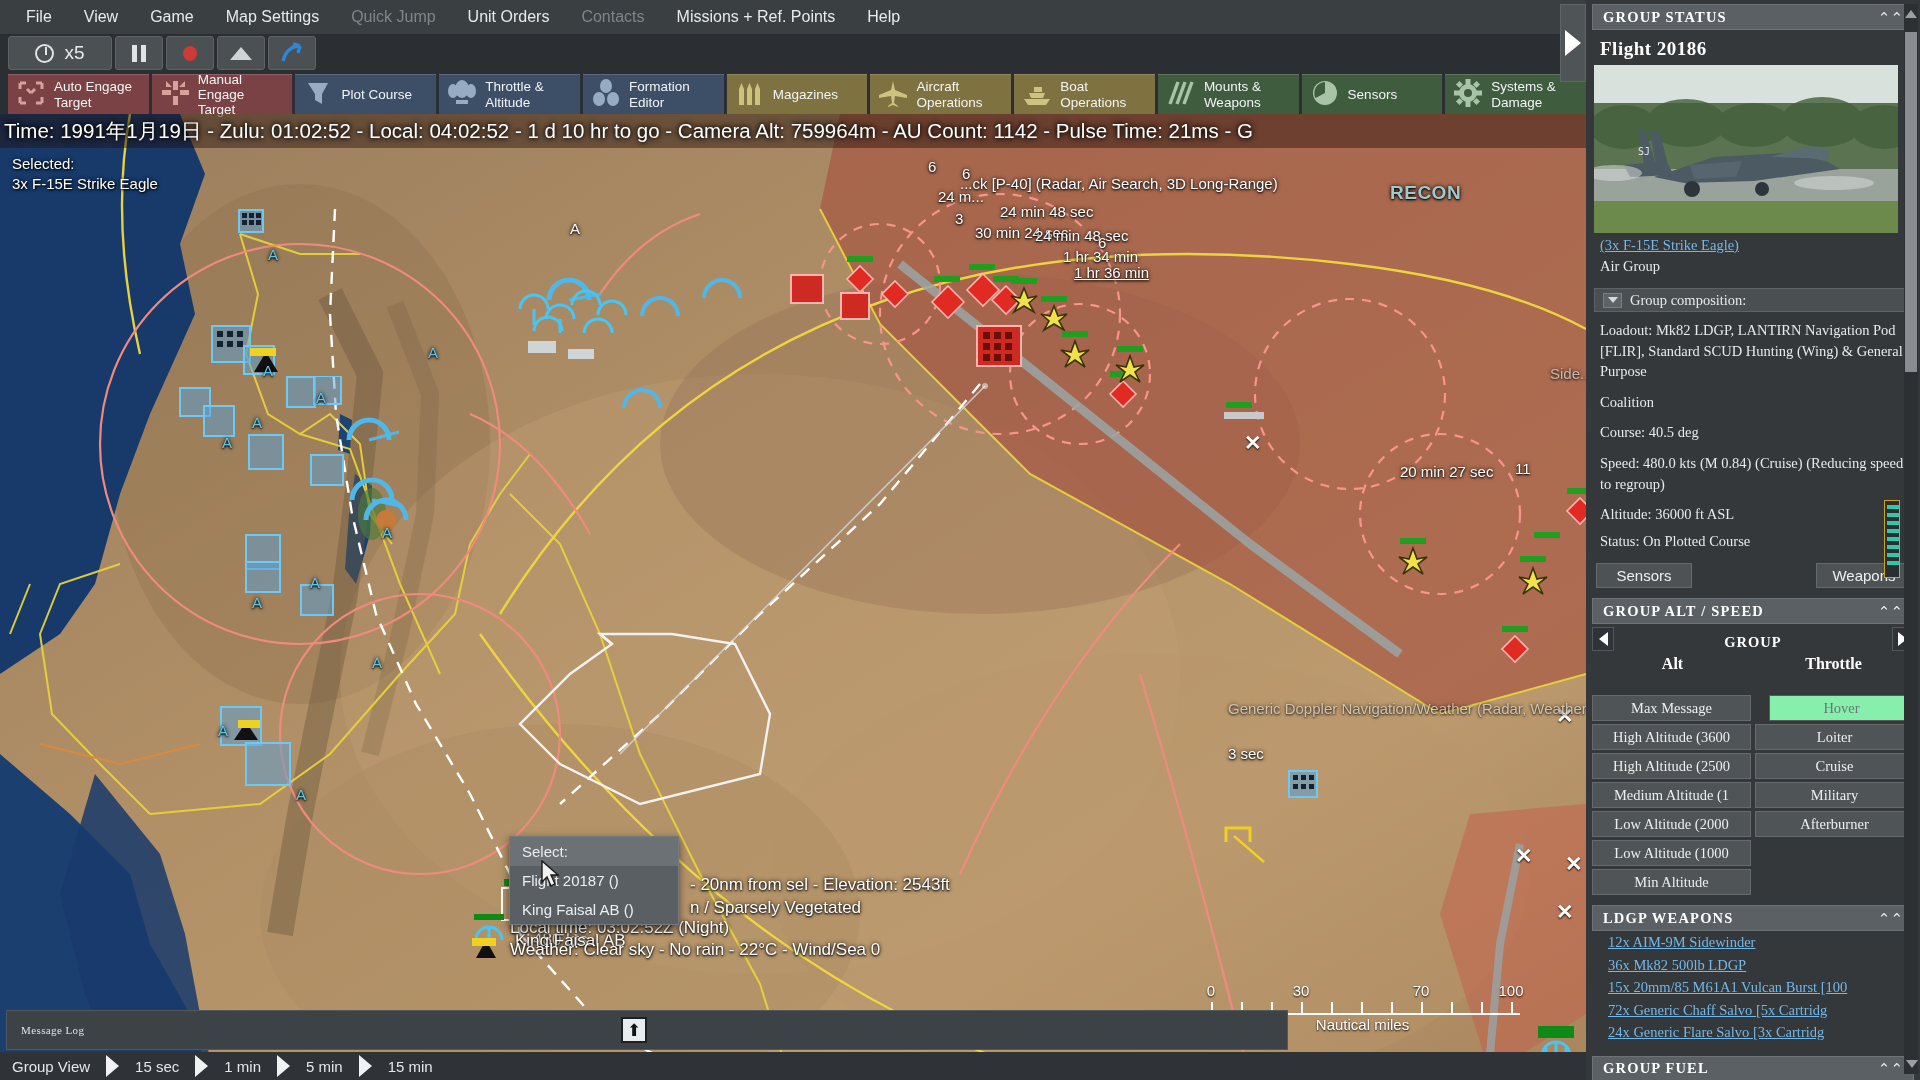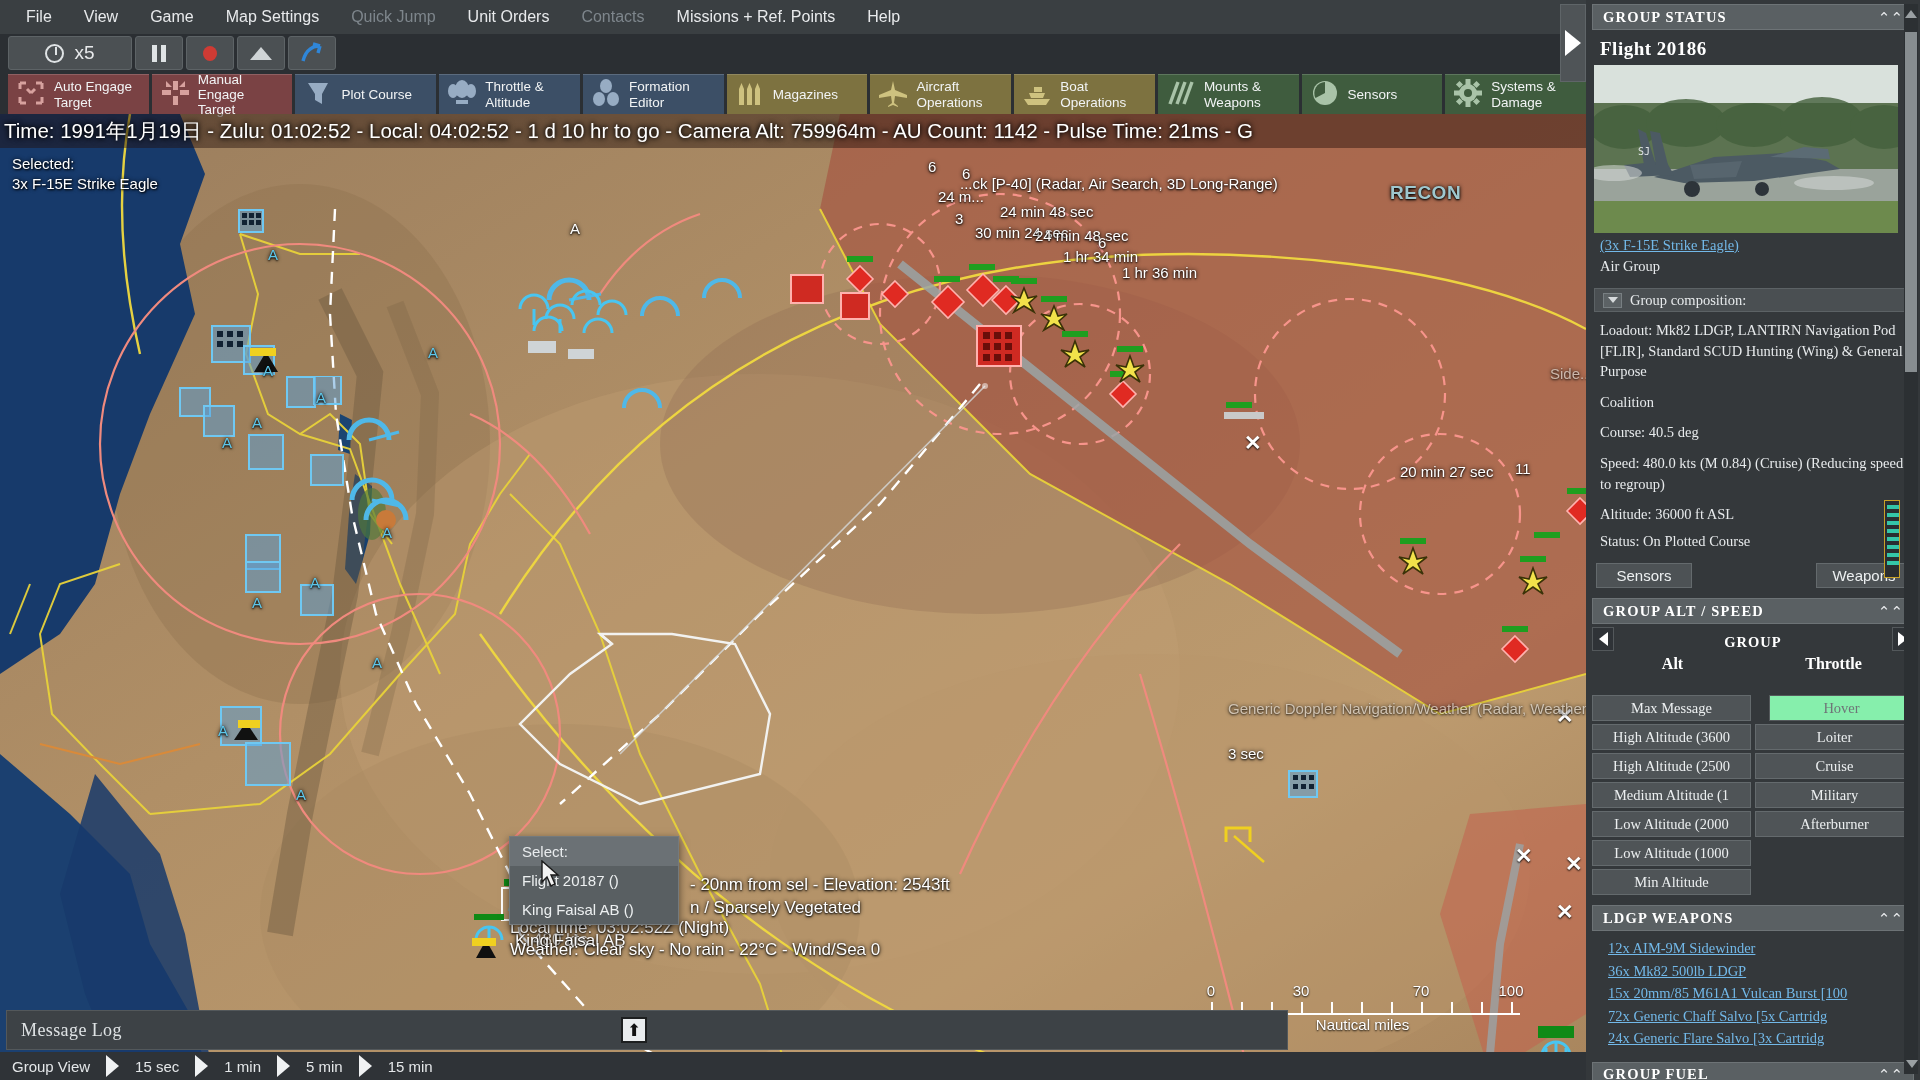"x5" .sbtn.wide { width: 124px -> 104px }
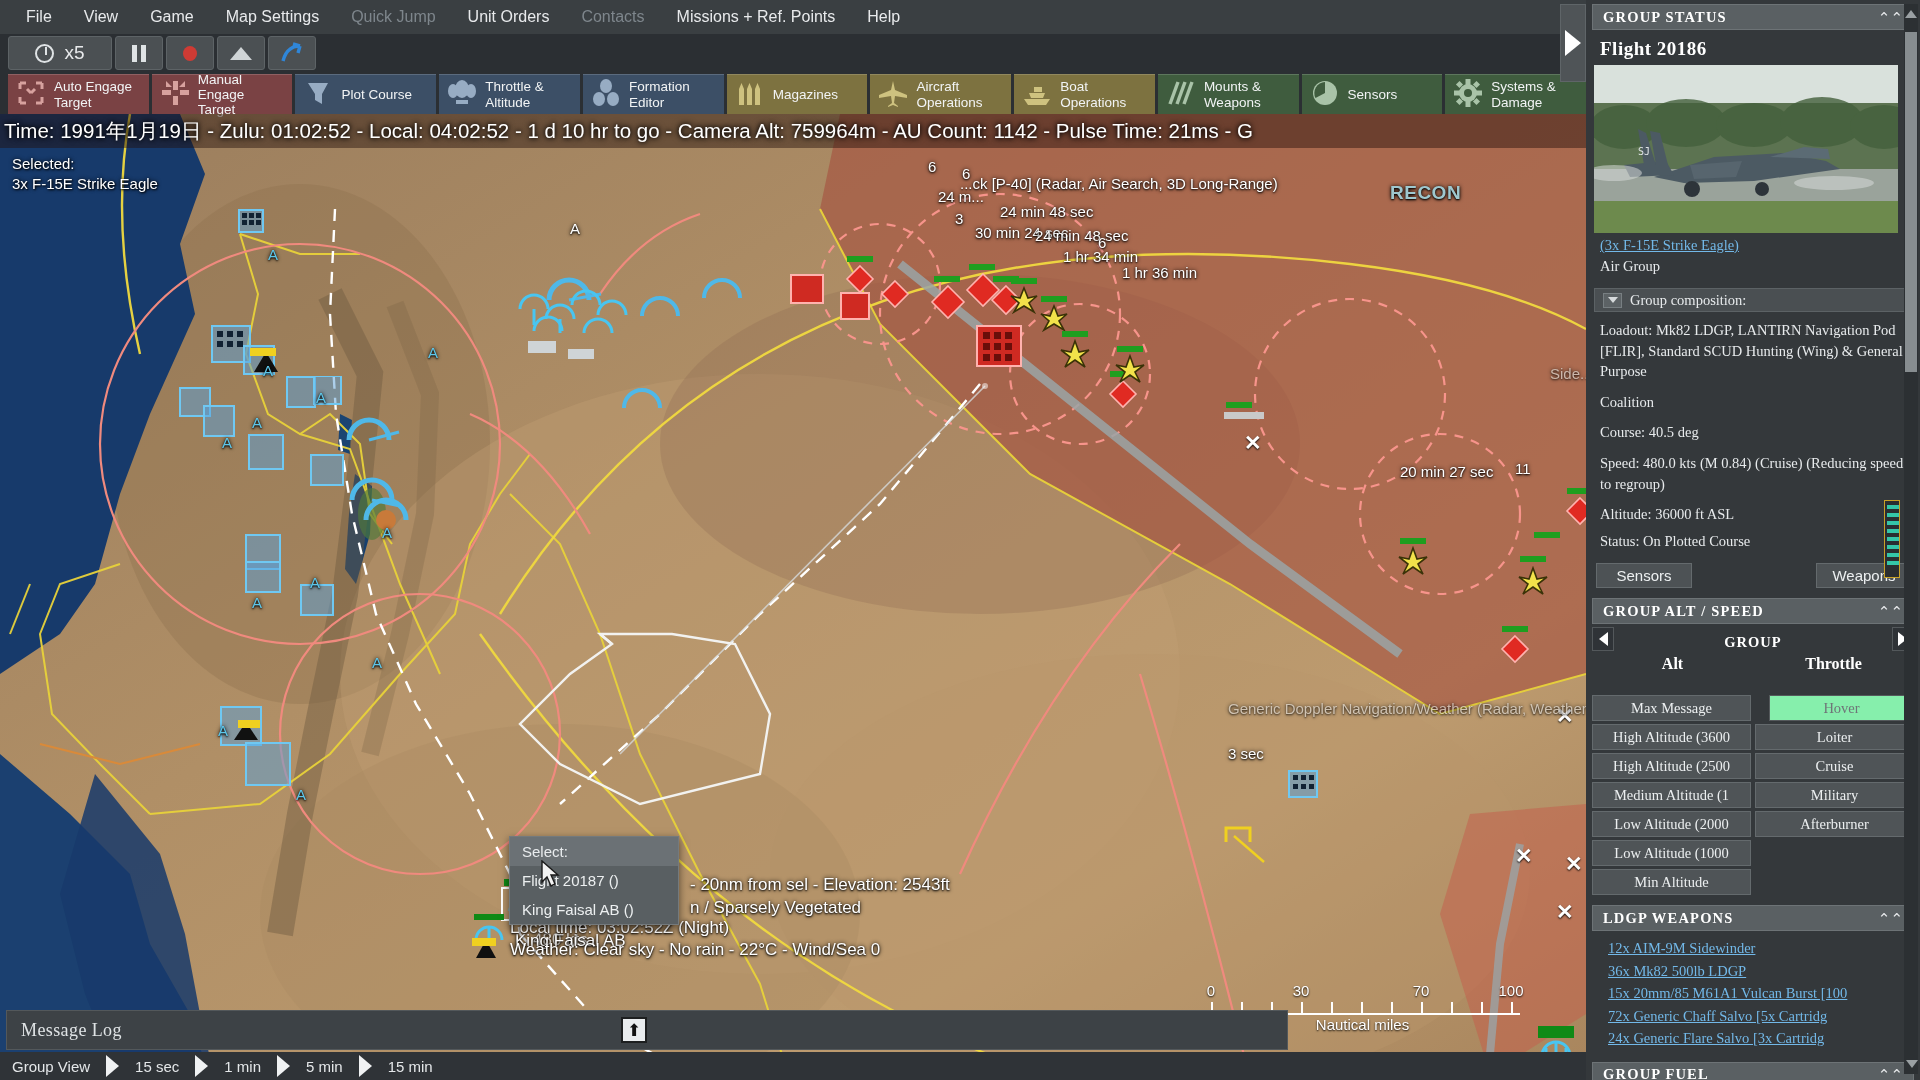"1 hr 36 min" div.maplabel { left: 1122px -> 1074px; text-decoration: none -> underline }
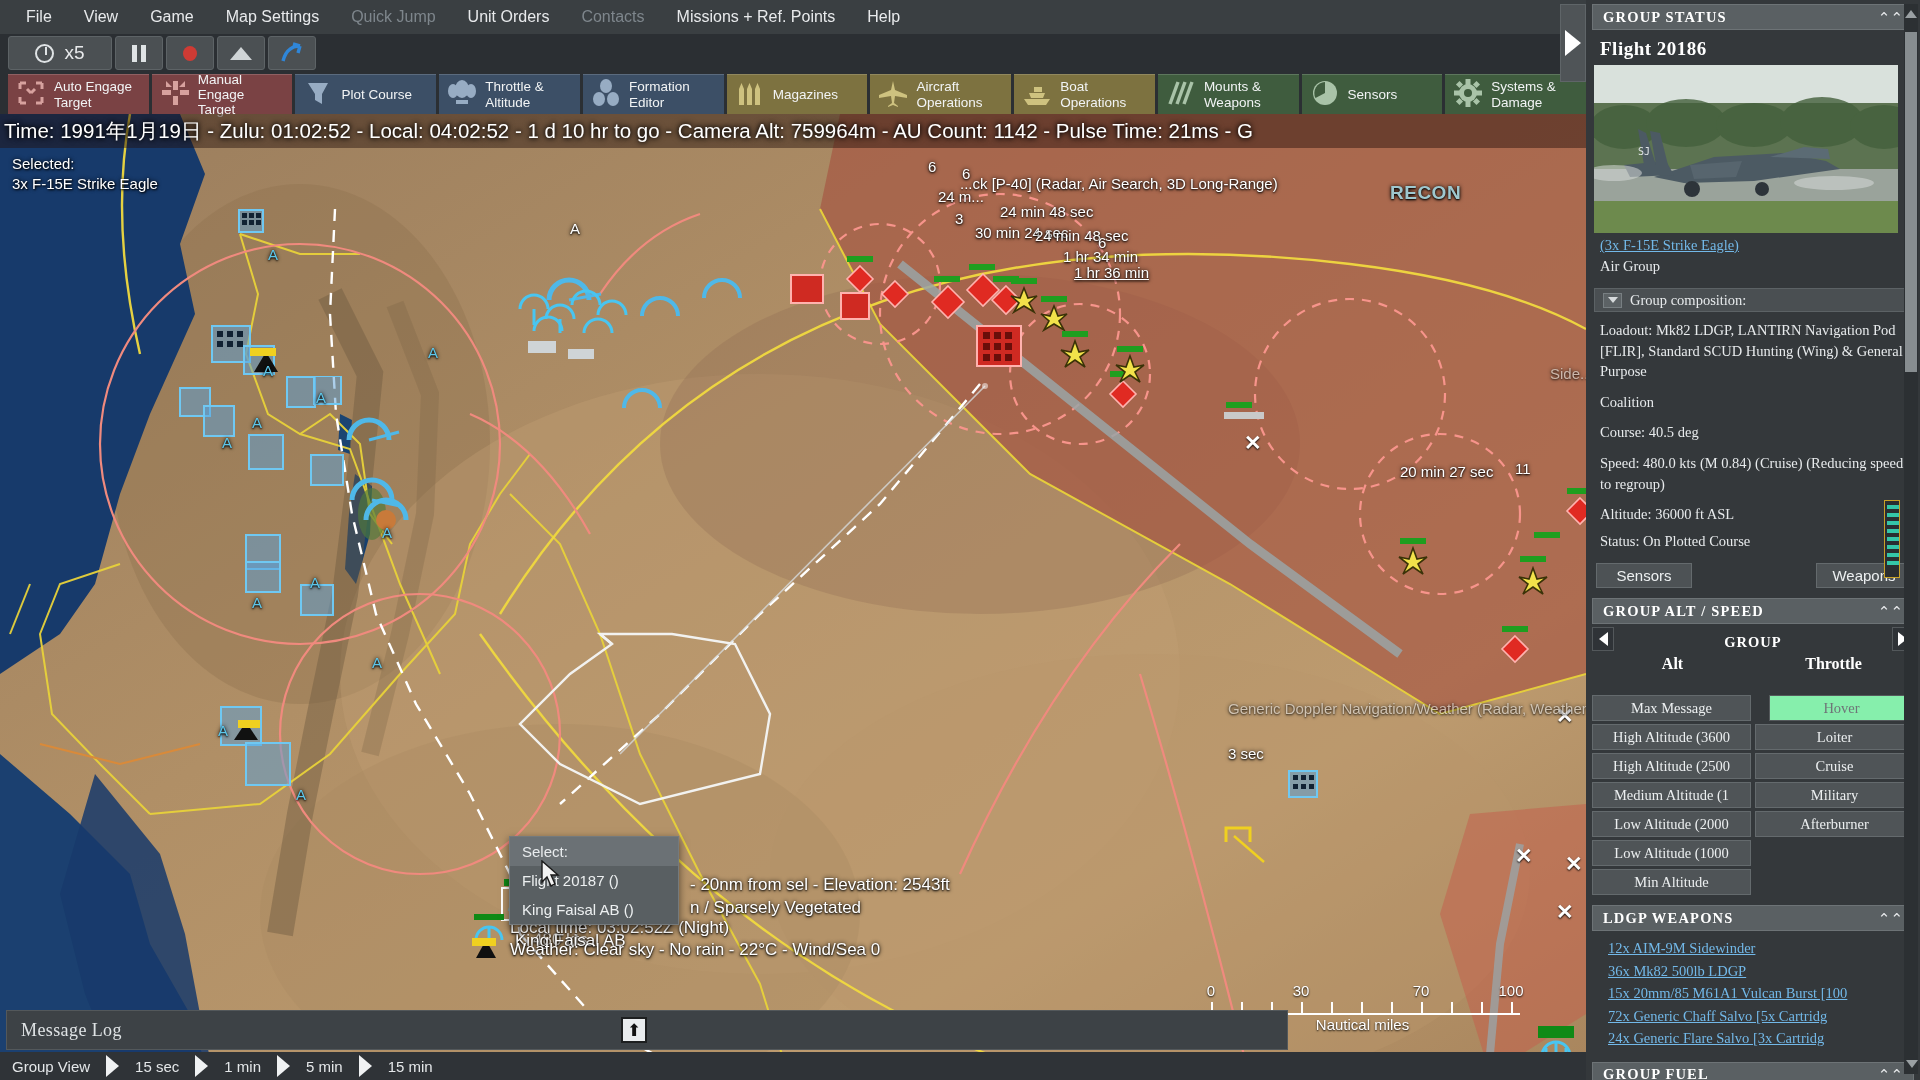"12x AIM-9M Sidewinder" .wlist { padding: 6px 0 8px 22px -> 0 0 8px 22px }
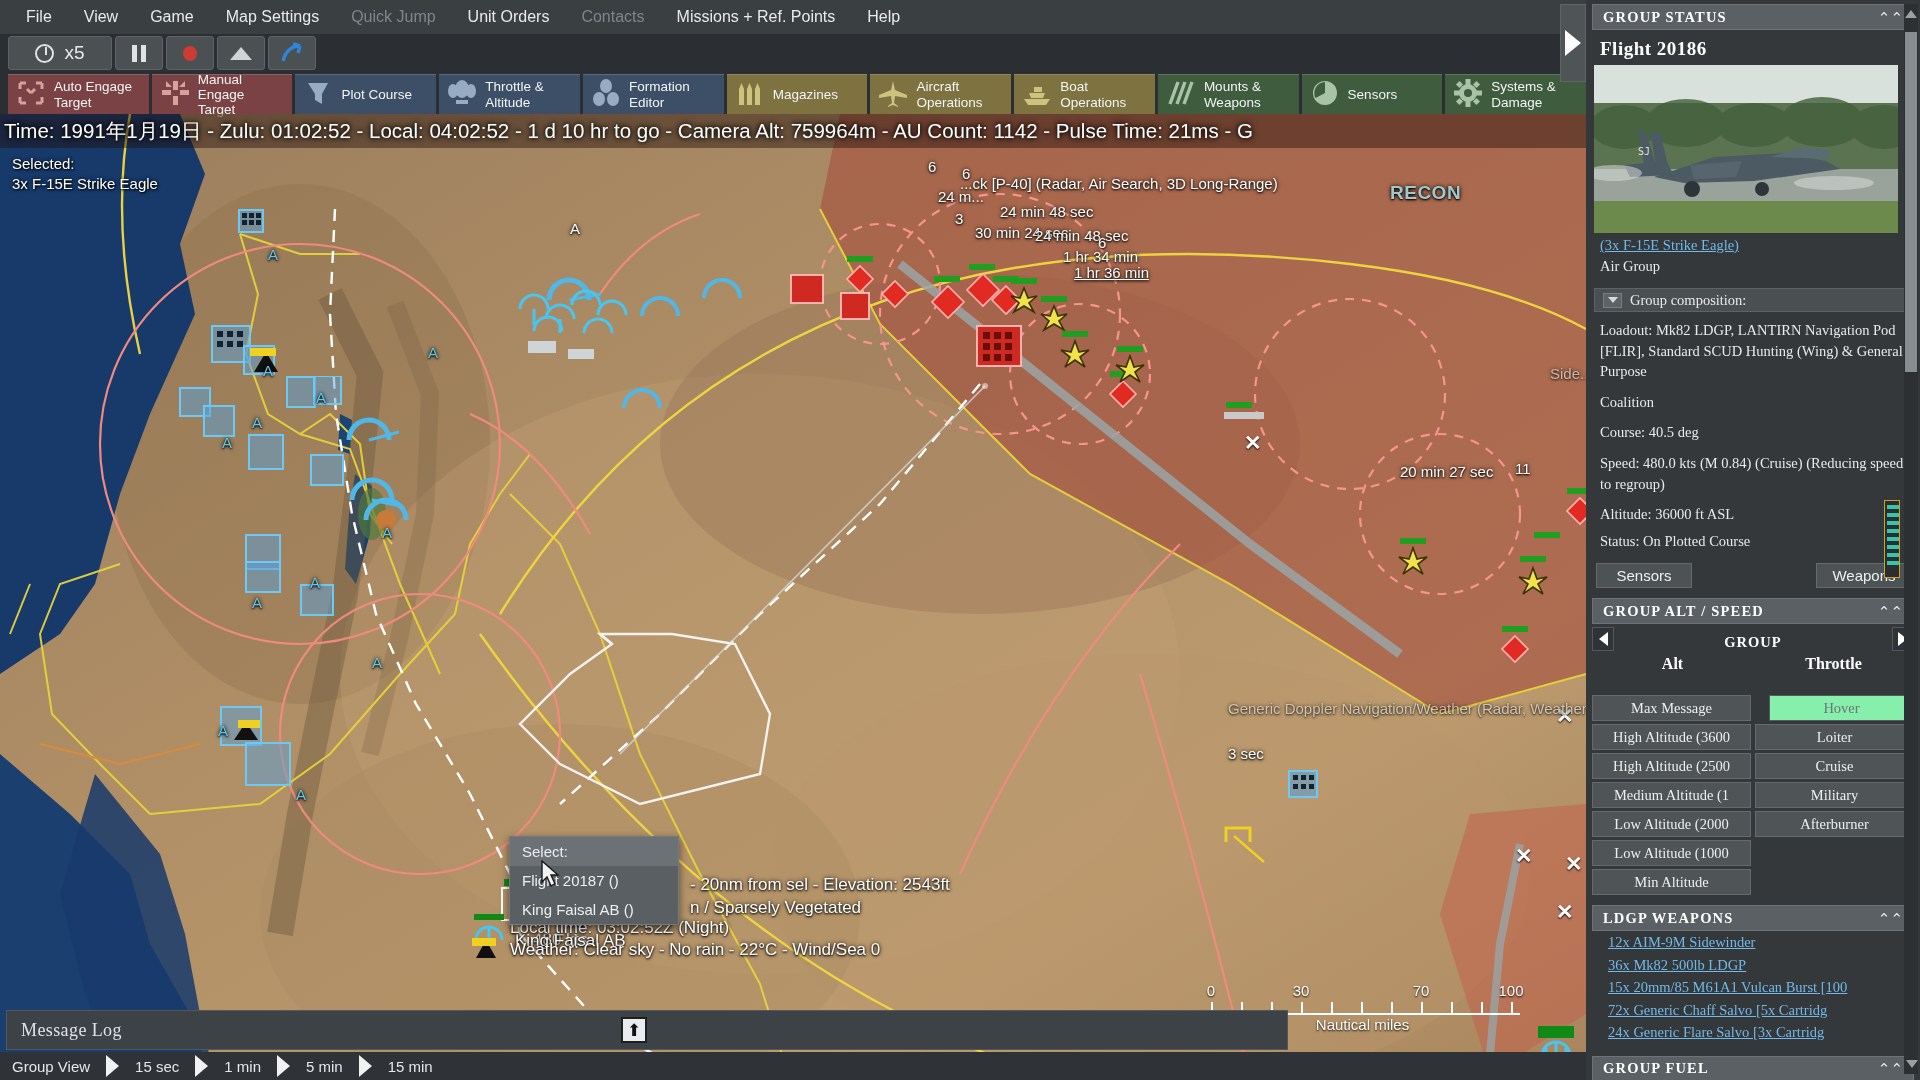"Message Log" #msglog .t { font-size: 18px -> 11px }
